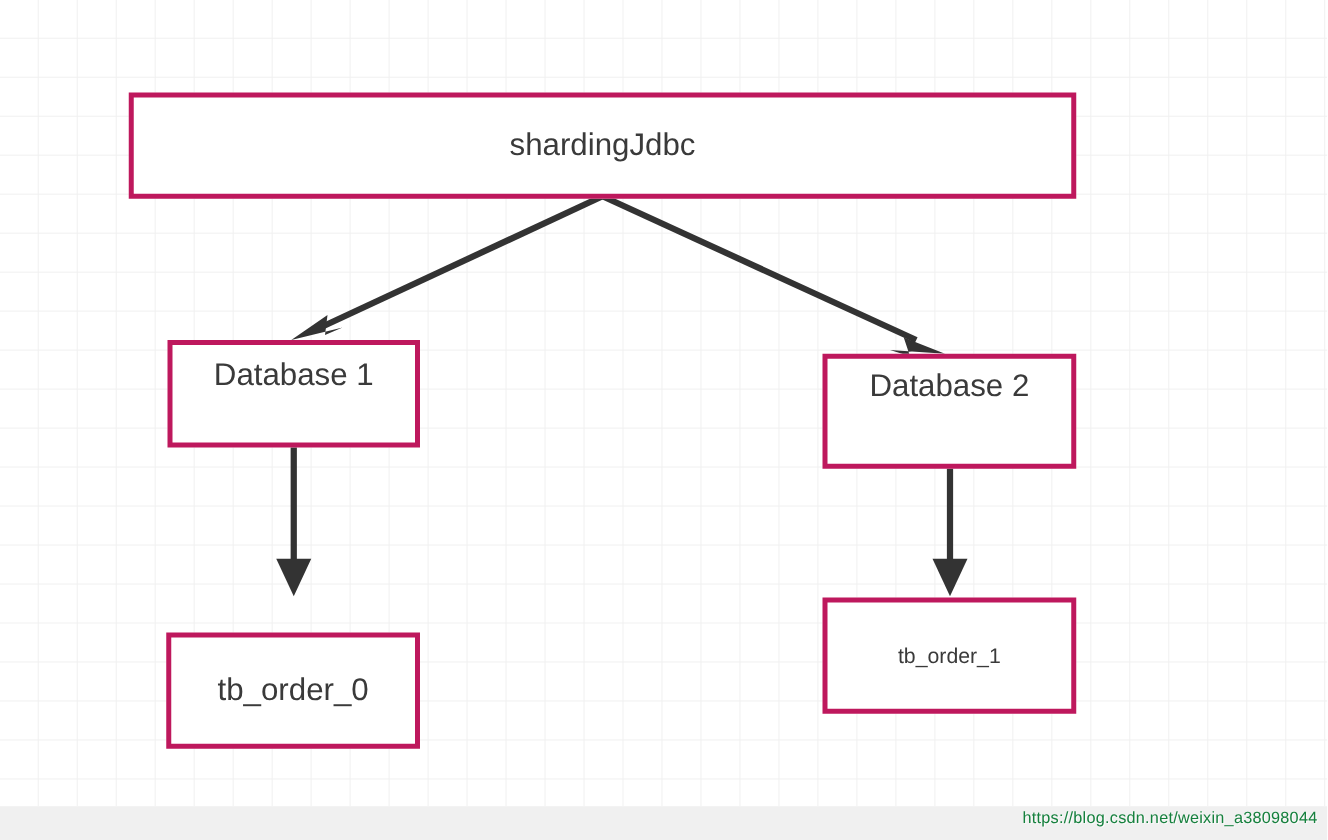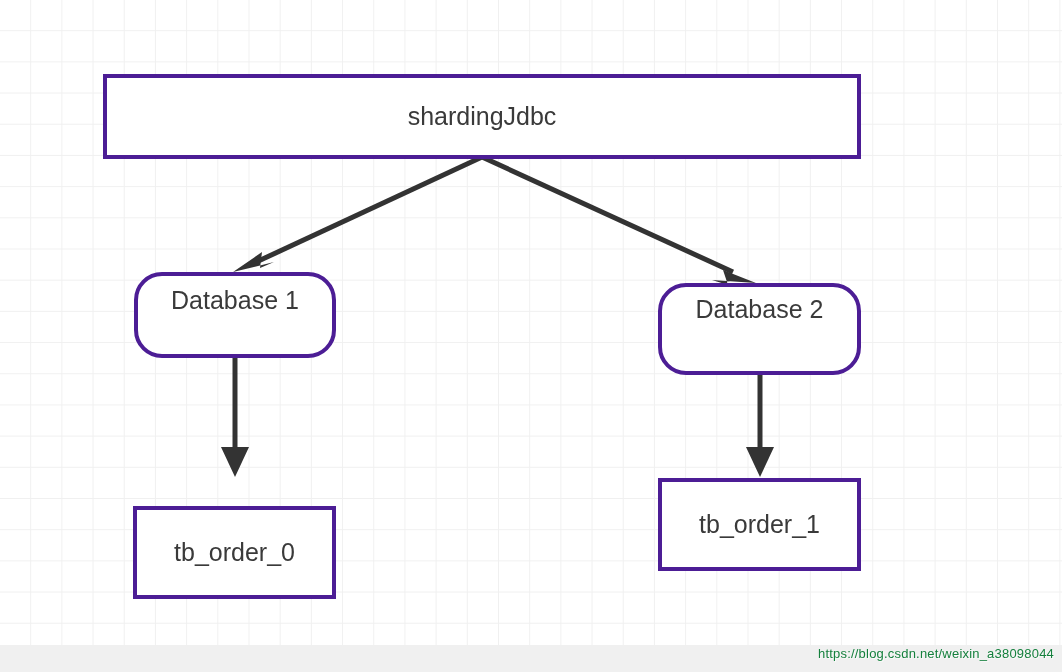"shardingJdbc" .node { border: 4px solid #4c1d95 -> 4px solid #be185d }
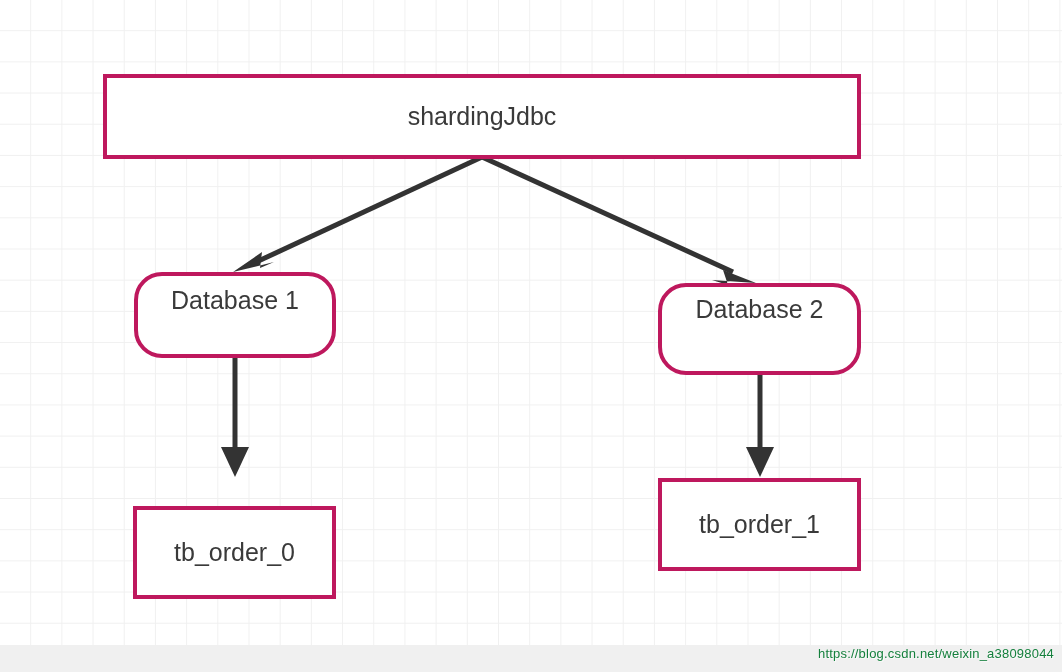"Database 1" .node.align-top { border-radius: 28px -> none }
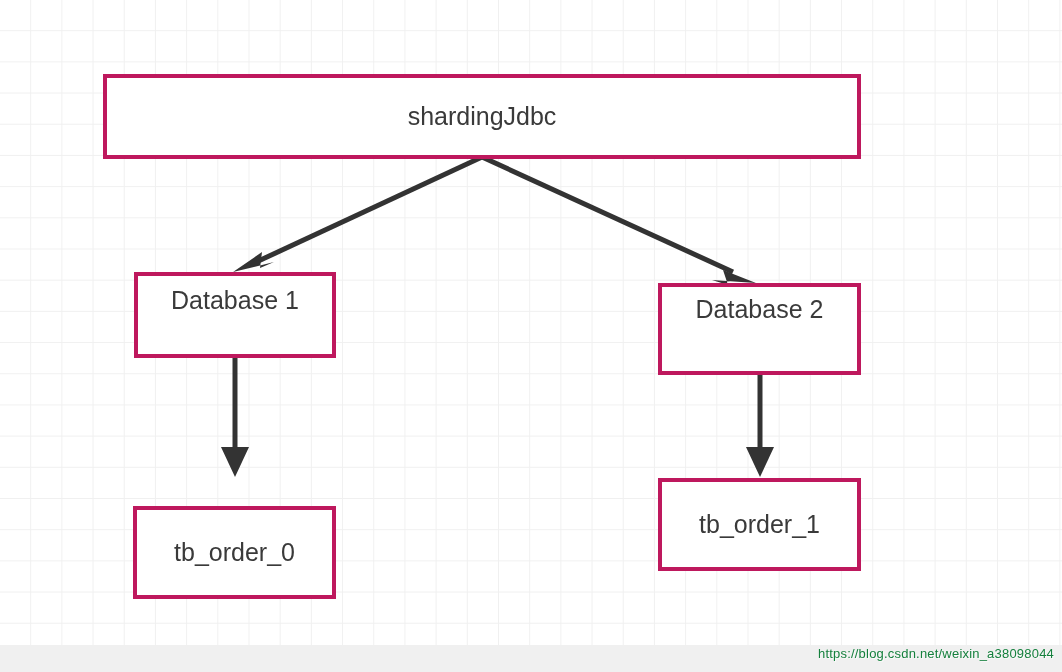"tb_order_1" #node-tb-order-1 .node-label { font-size: 25px -> 17px }
